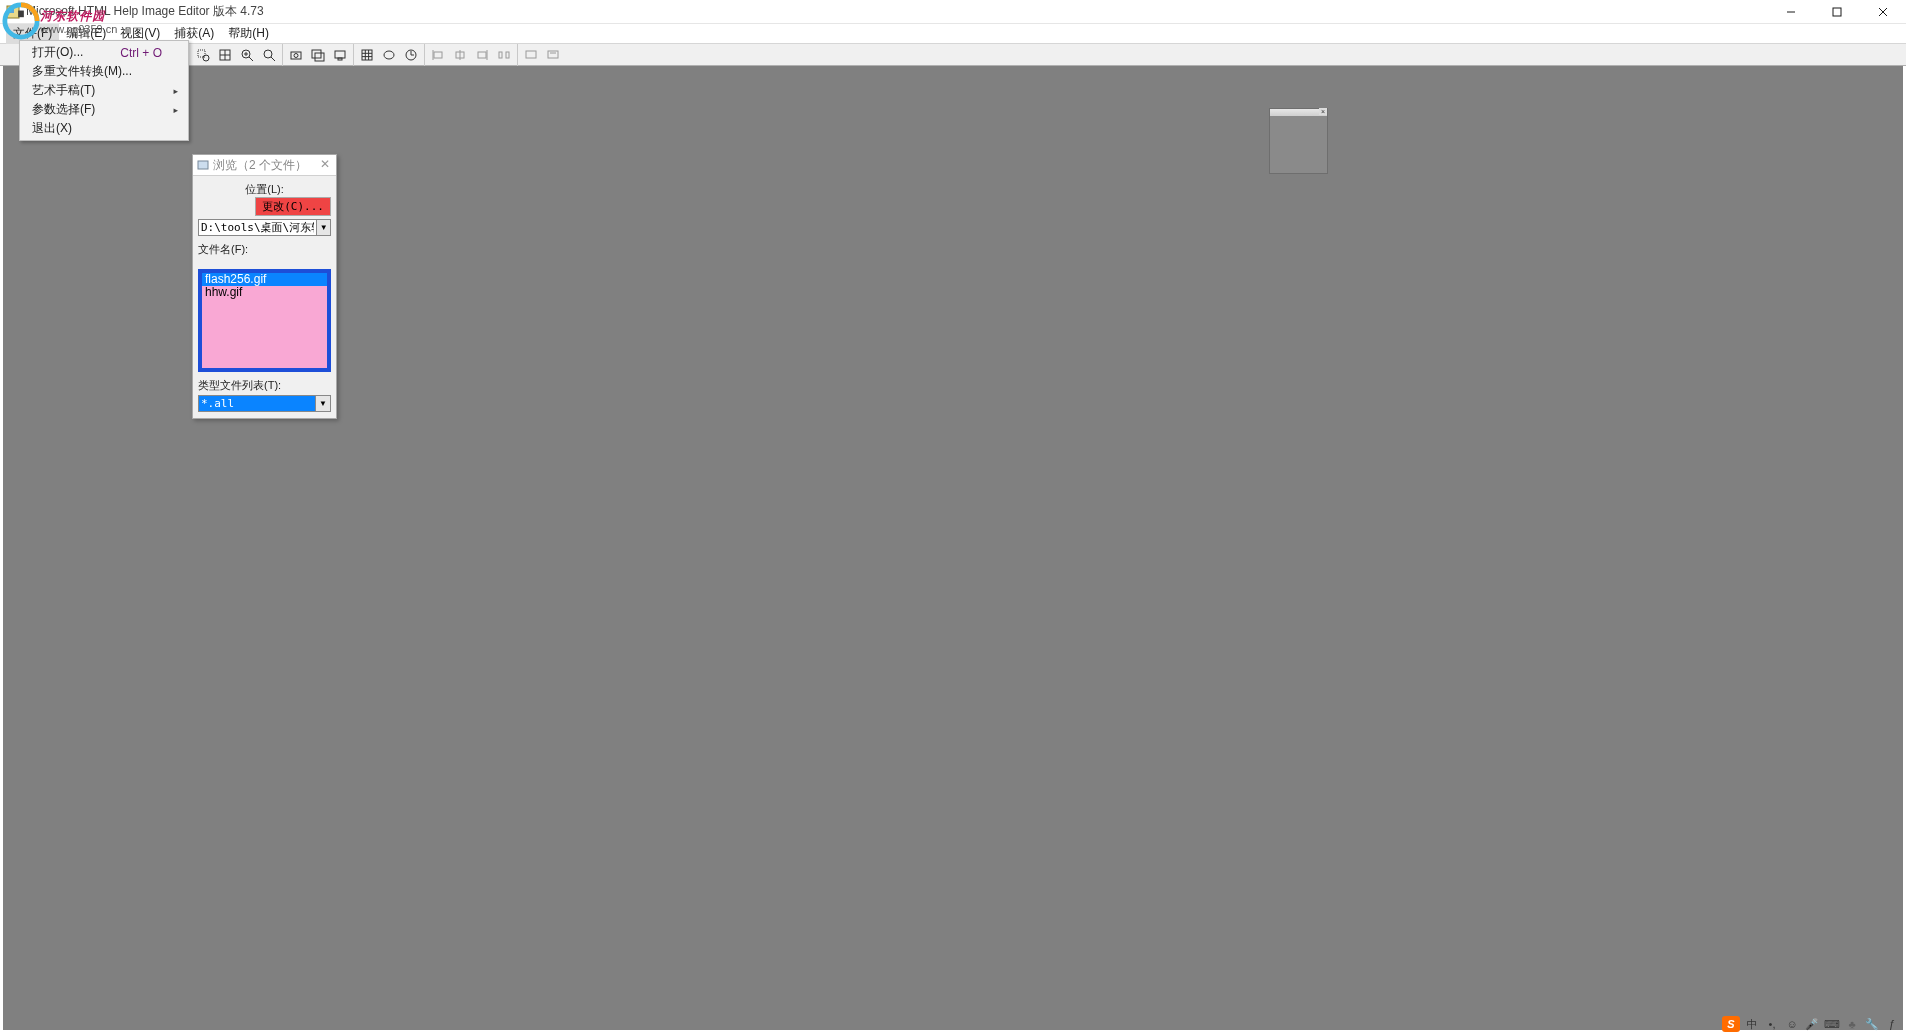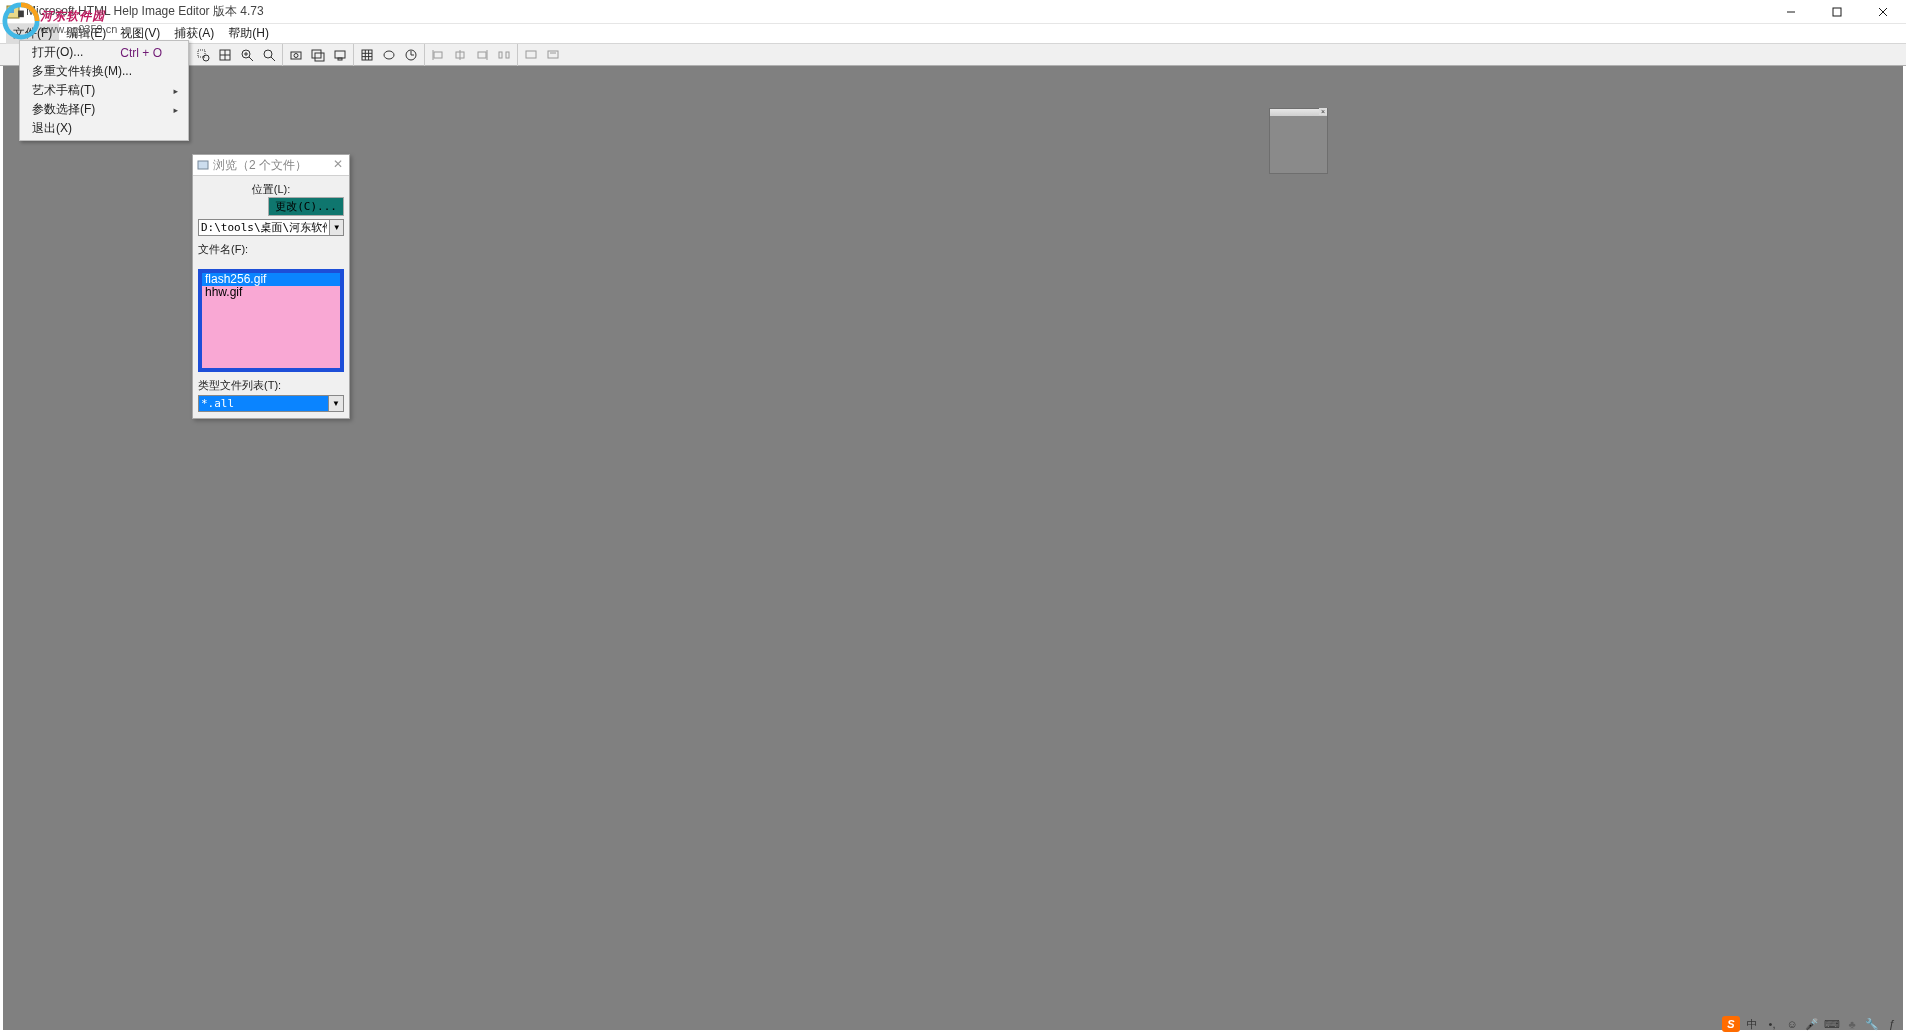"浏览（2 个文件）" .dialog { width: 158px -> 145px }
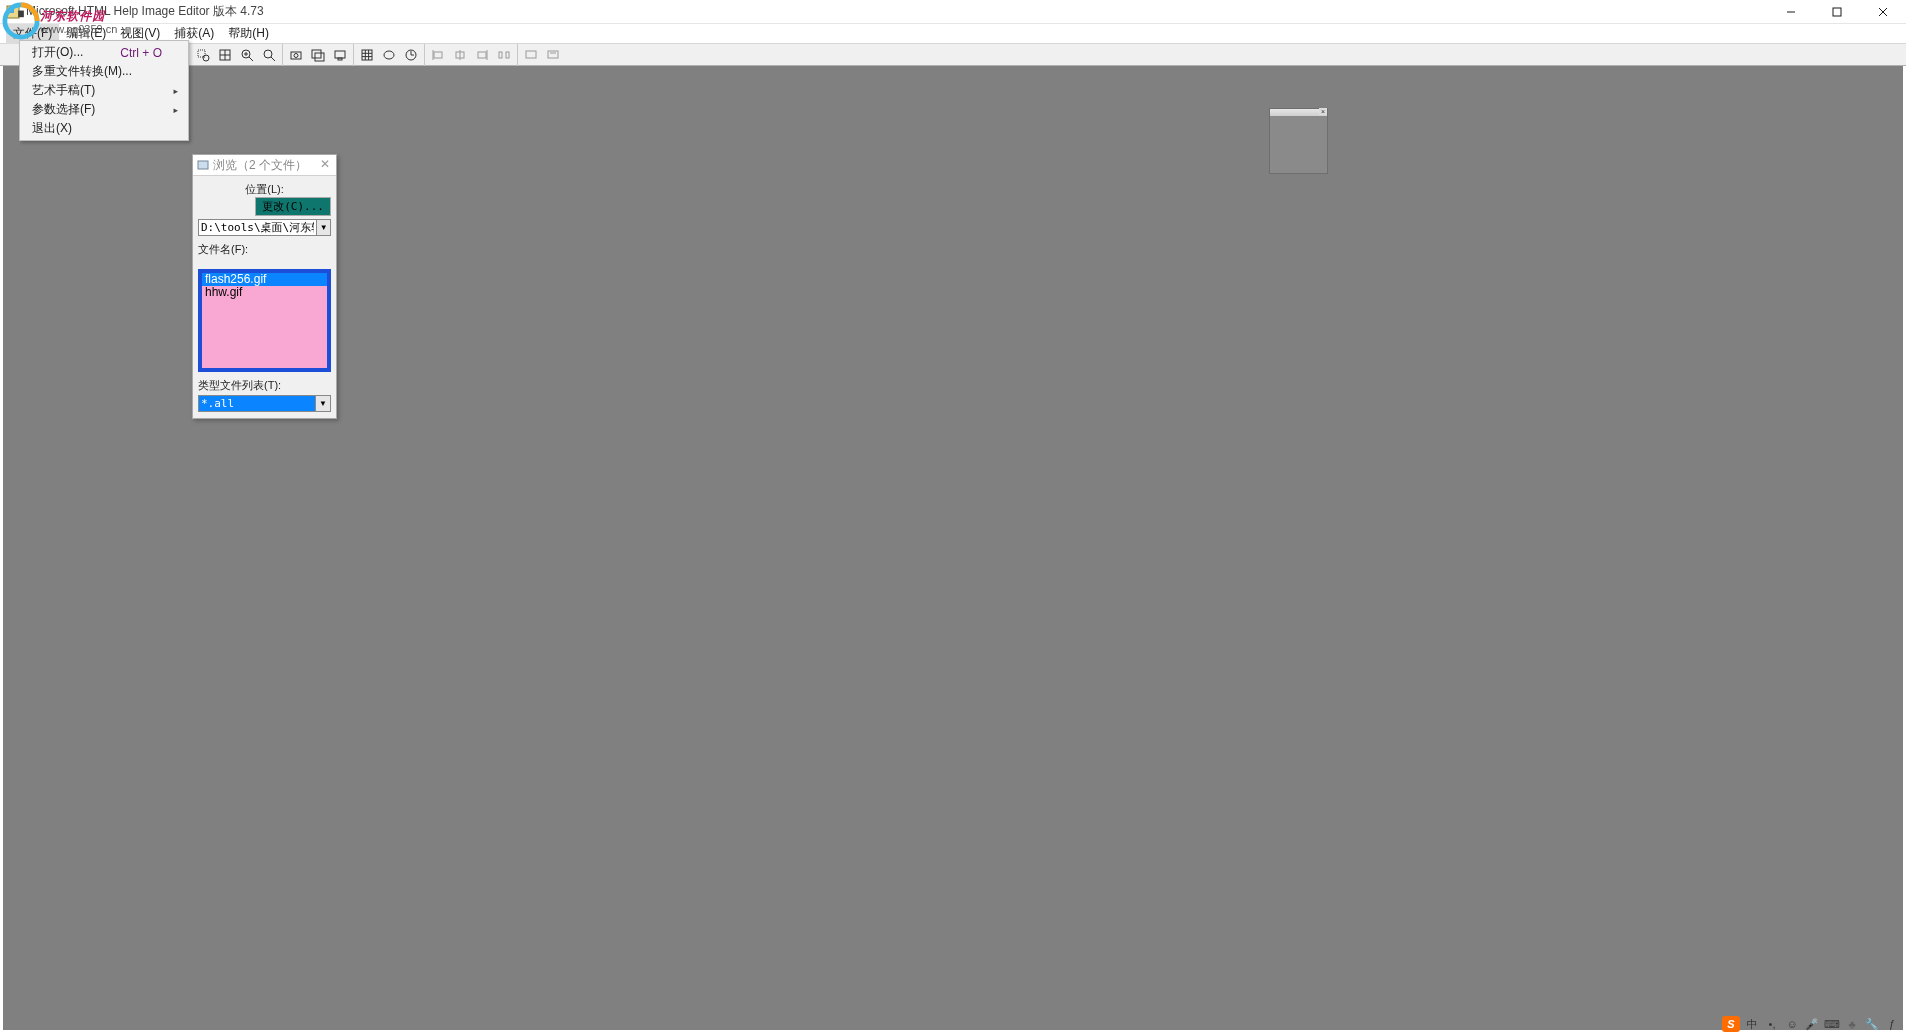"更改(C)..." .dlg-btn { background: #0f766e -> #ef4444 }
